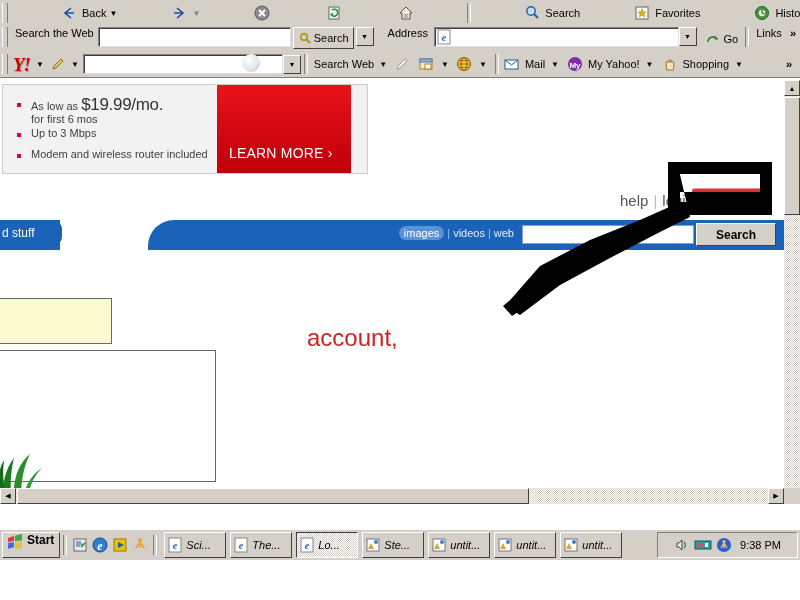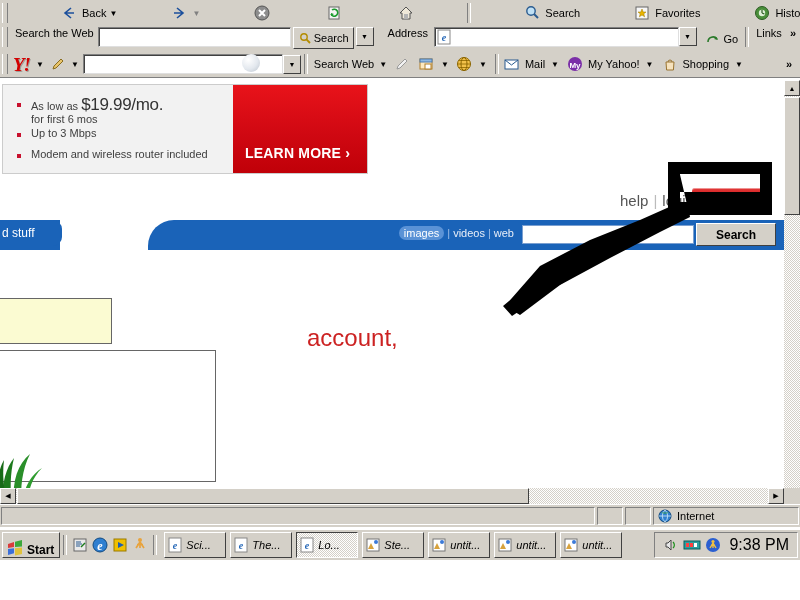"LEARN MORE ›" .ad-red { font-weight: bold -> none; right: 0 -> 16px }
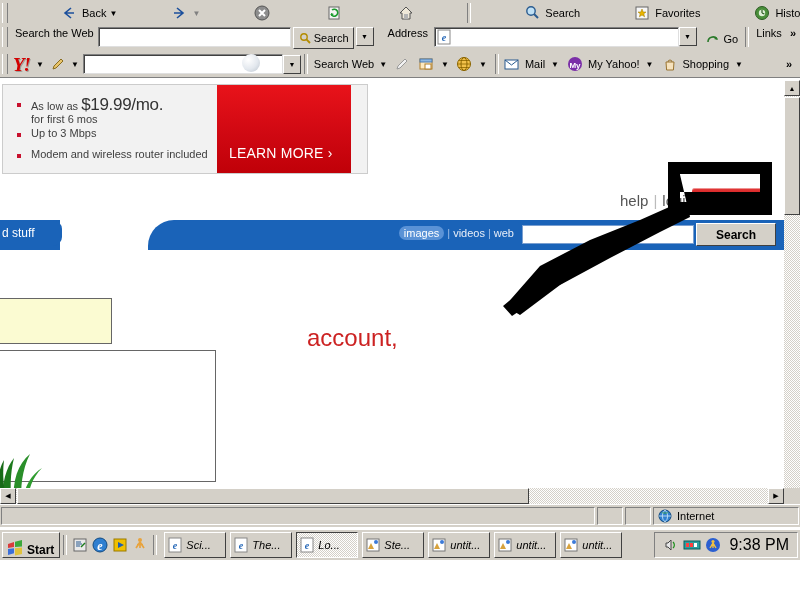"Internet" div.status { html: <div> <div></div> <div></div> <div></div> <div> <span> <svg> <circle></circle> <path></path> <path></path> </svg> </span> <span>Internet</span> </div> </div> -> none }
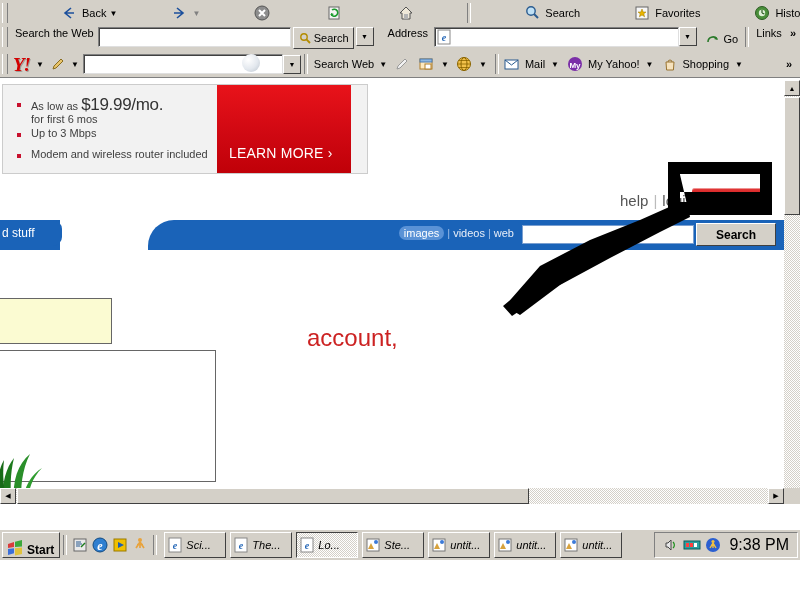"Start" .startbtn { align-items: flex-end -> flex-start }
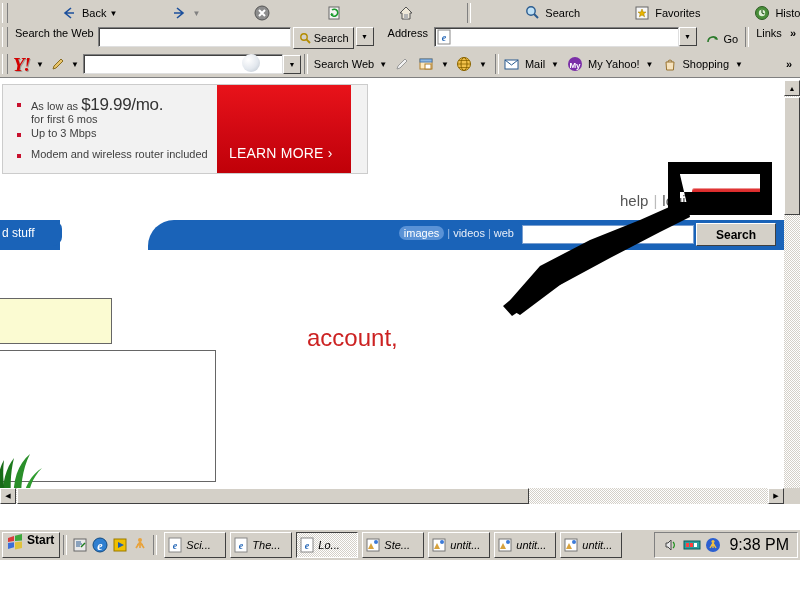"9:38 PM" .tray { font-size: 16px -> 11px; padding: 0 8px -> 0 16px }
